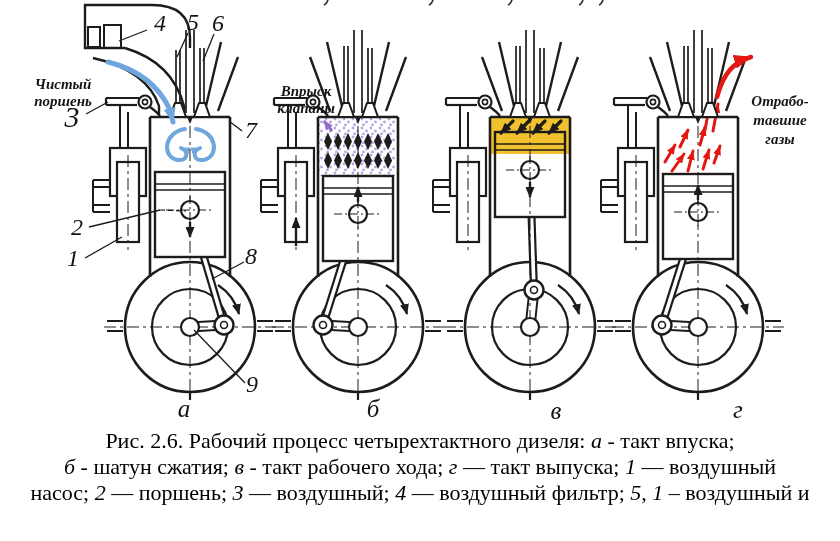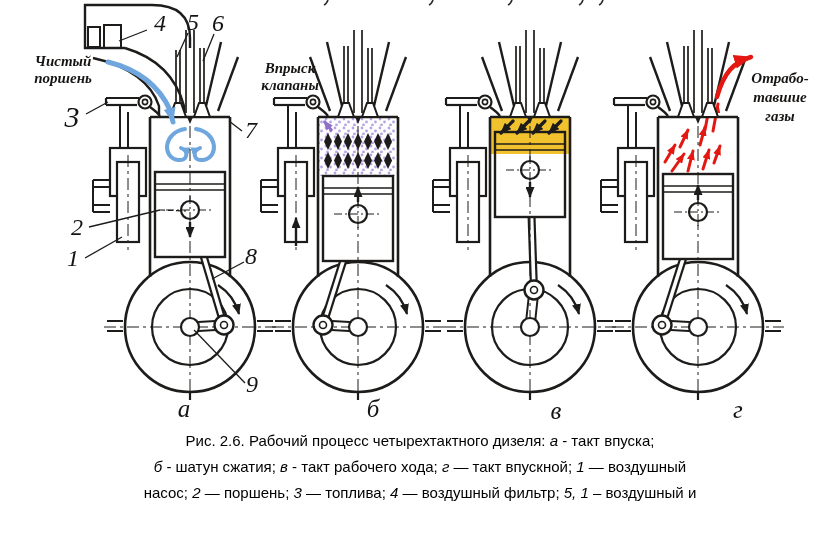"Чистый" .ann { margin-top: none -> 23px }
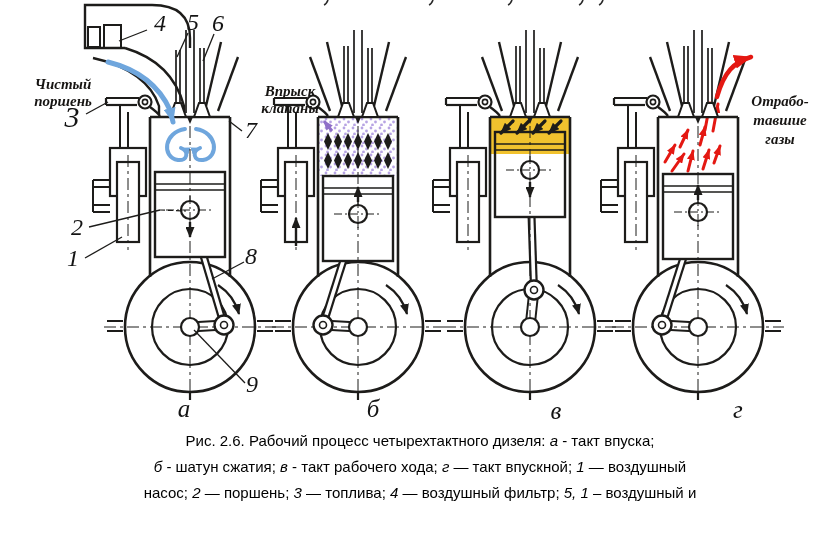"Впрыск" div.ann { left: 253px -> 269px }
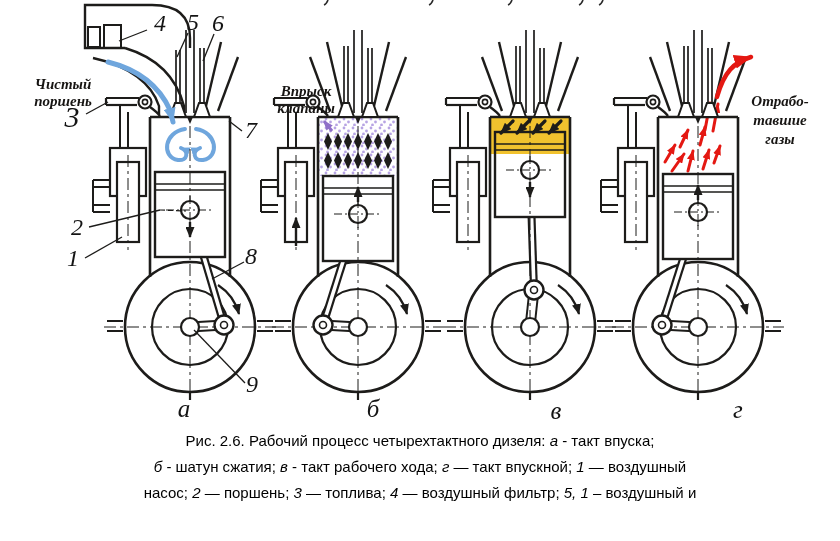"Рис. 2.6. Рабочий процесс" .caption { font-family: Liberation Sans, sans-serif -> Liberation Serif, serif; font-size: 15px -> 22px }
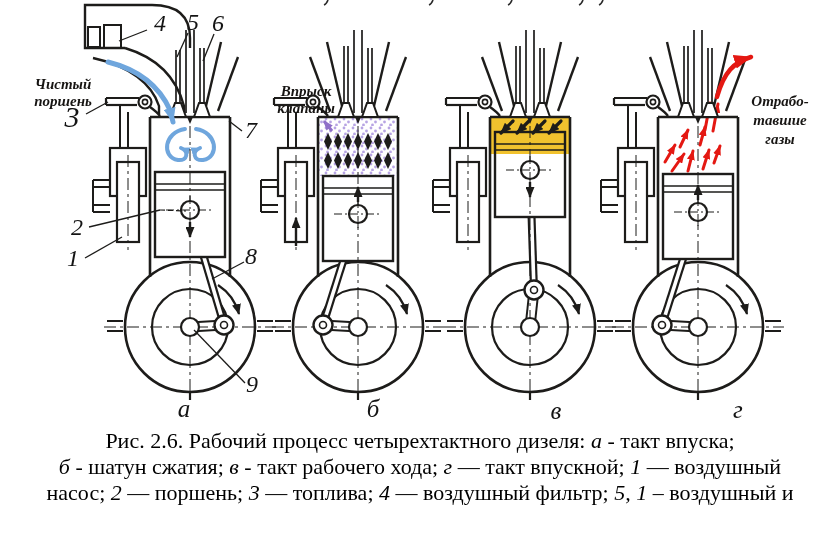"— такт впускной;" span { text: впускной -> выпуска }
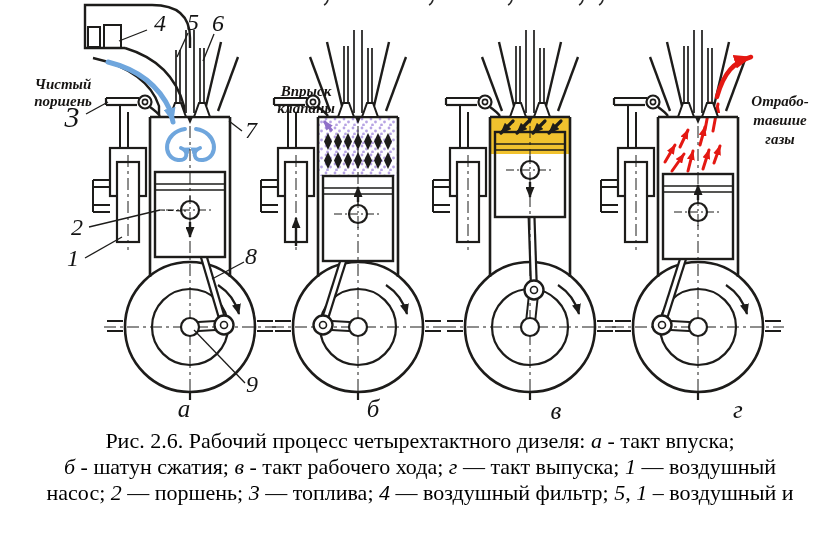"— топлива;" span { text: топлива -> воздушный }
